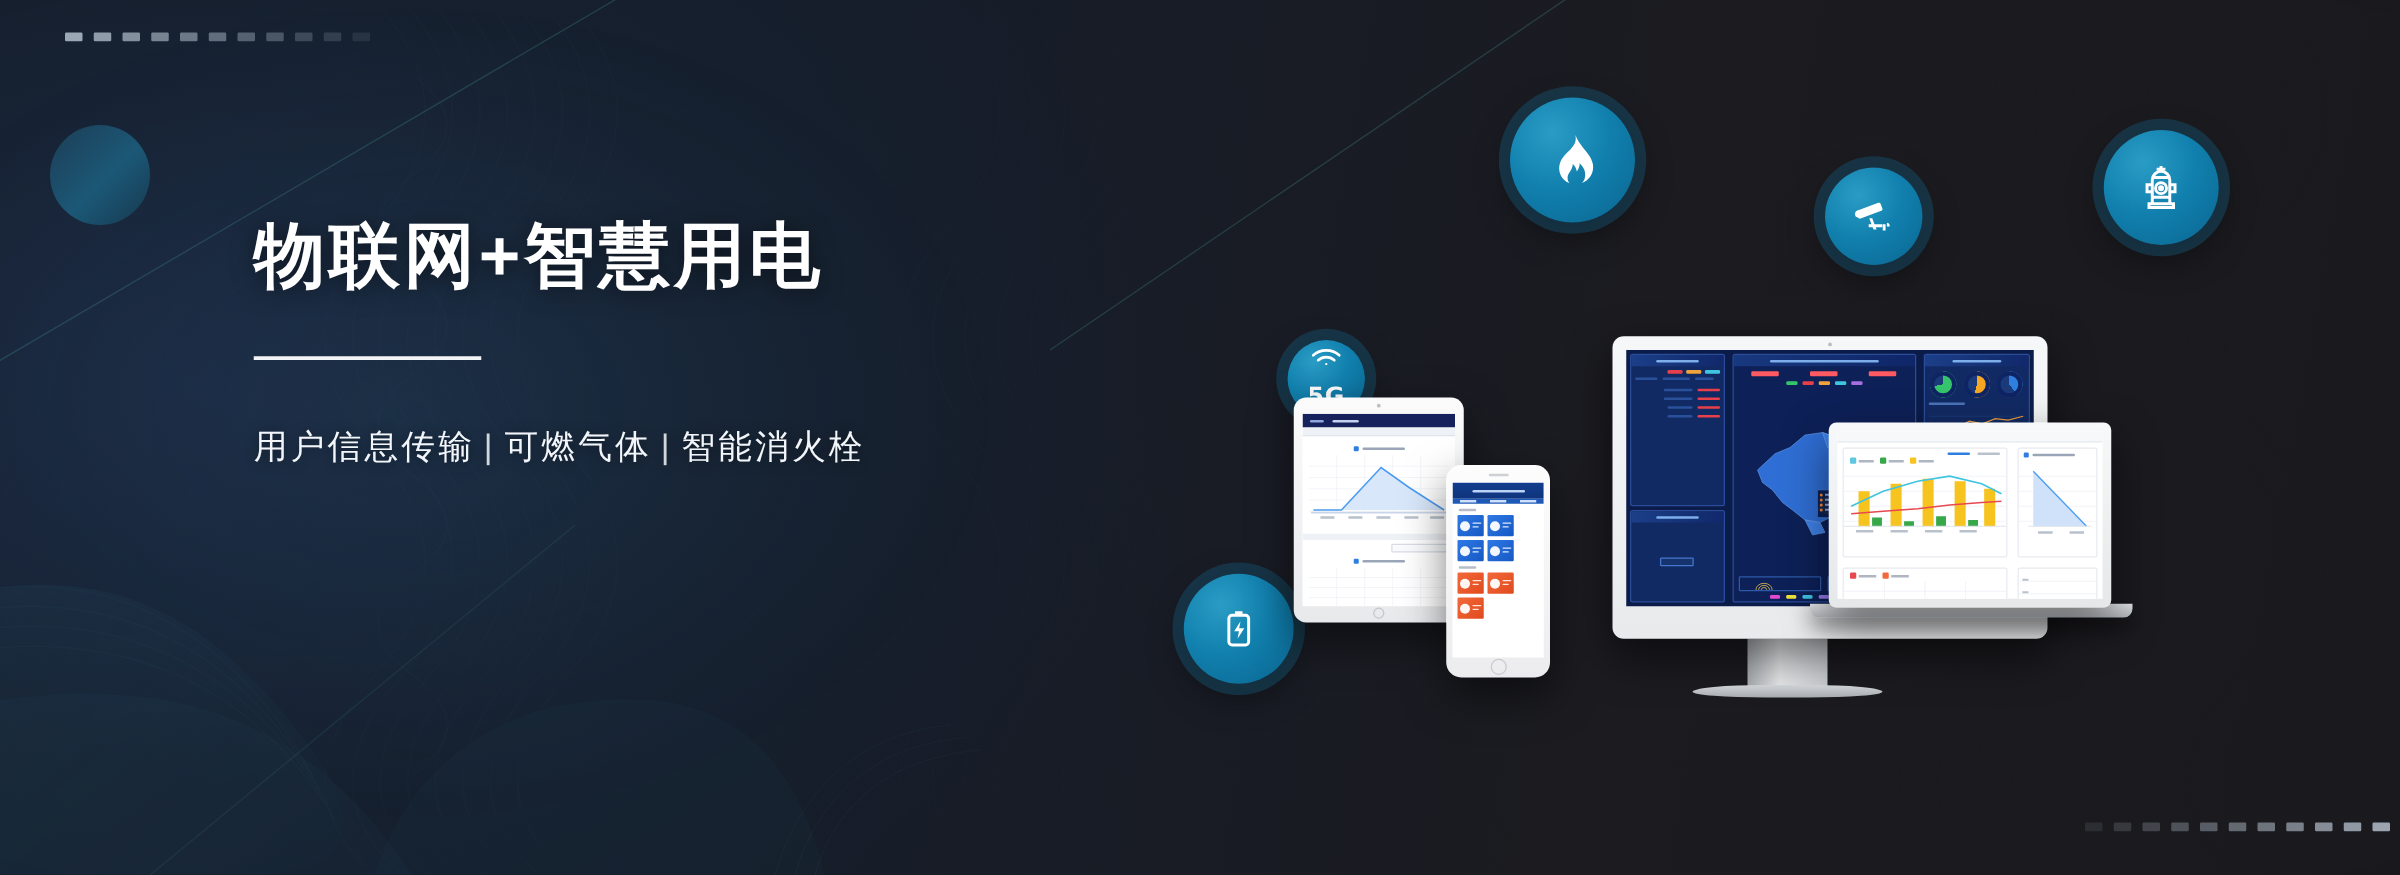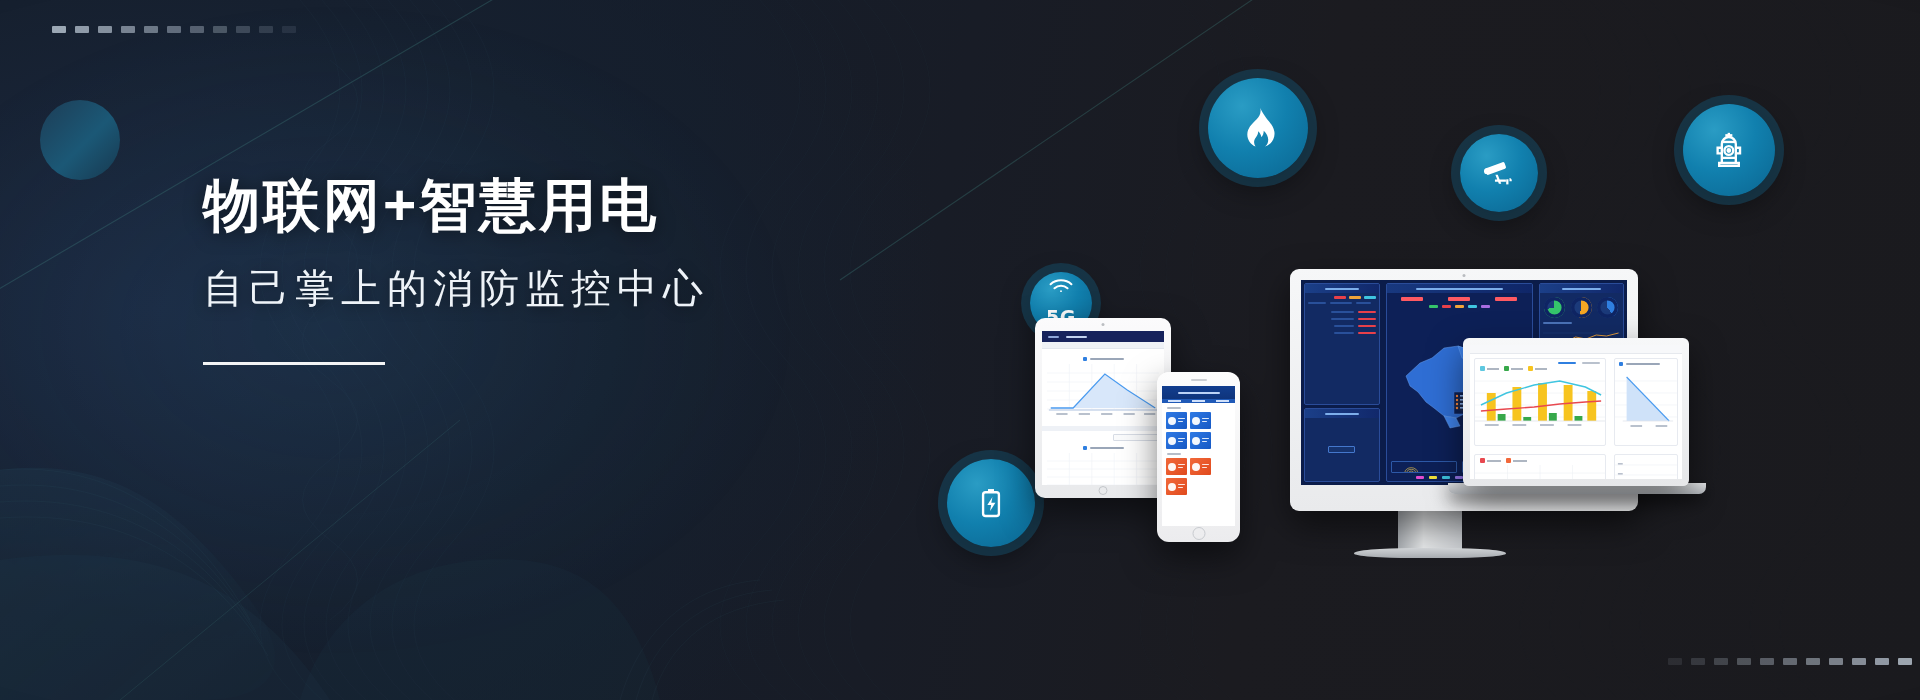"自己掌上的消防监控中心" div.h2 { html: <div>自己掌上的消防监控中心</div> -> none }
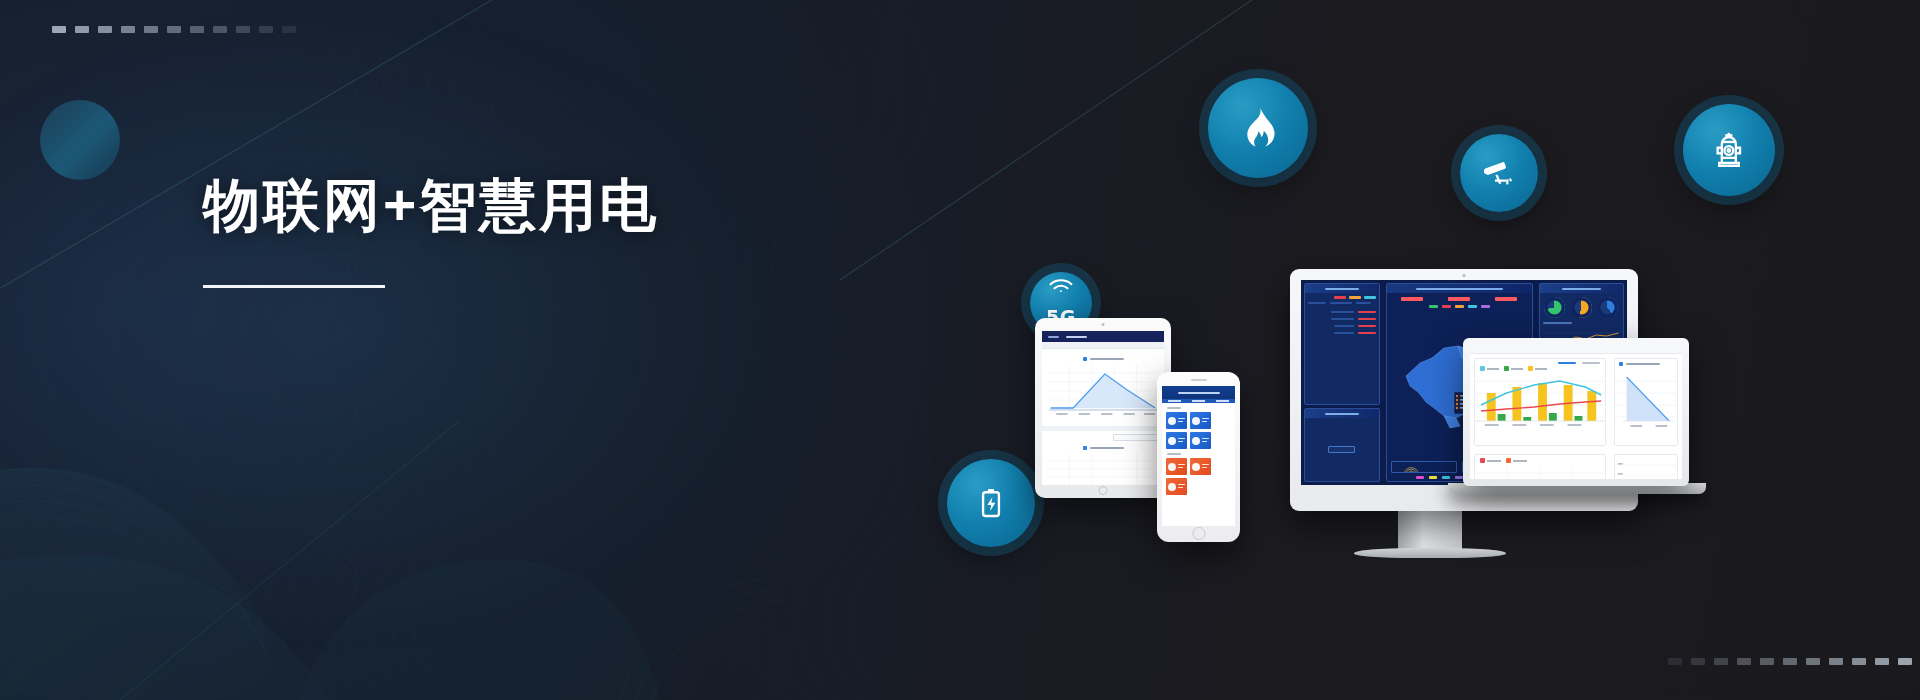"用户信息传输 | 可燃气体 | 智能消火栓" div { html: none -> <div><span>用户信息传输</span><span>|</span><span>可燃气体</span><span>|</span><span>智能消火栓</span></div> }
